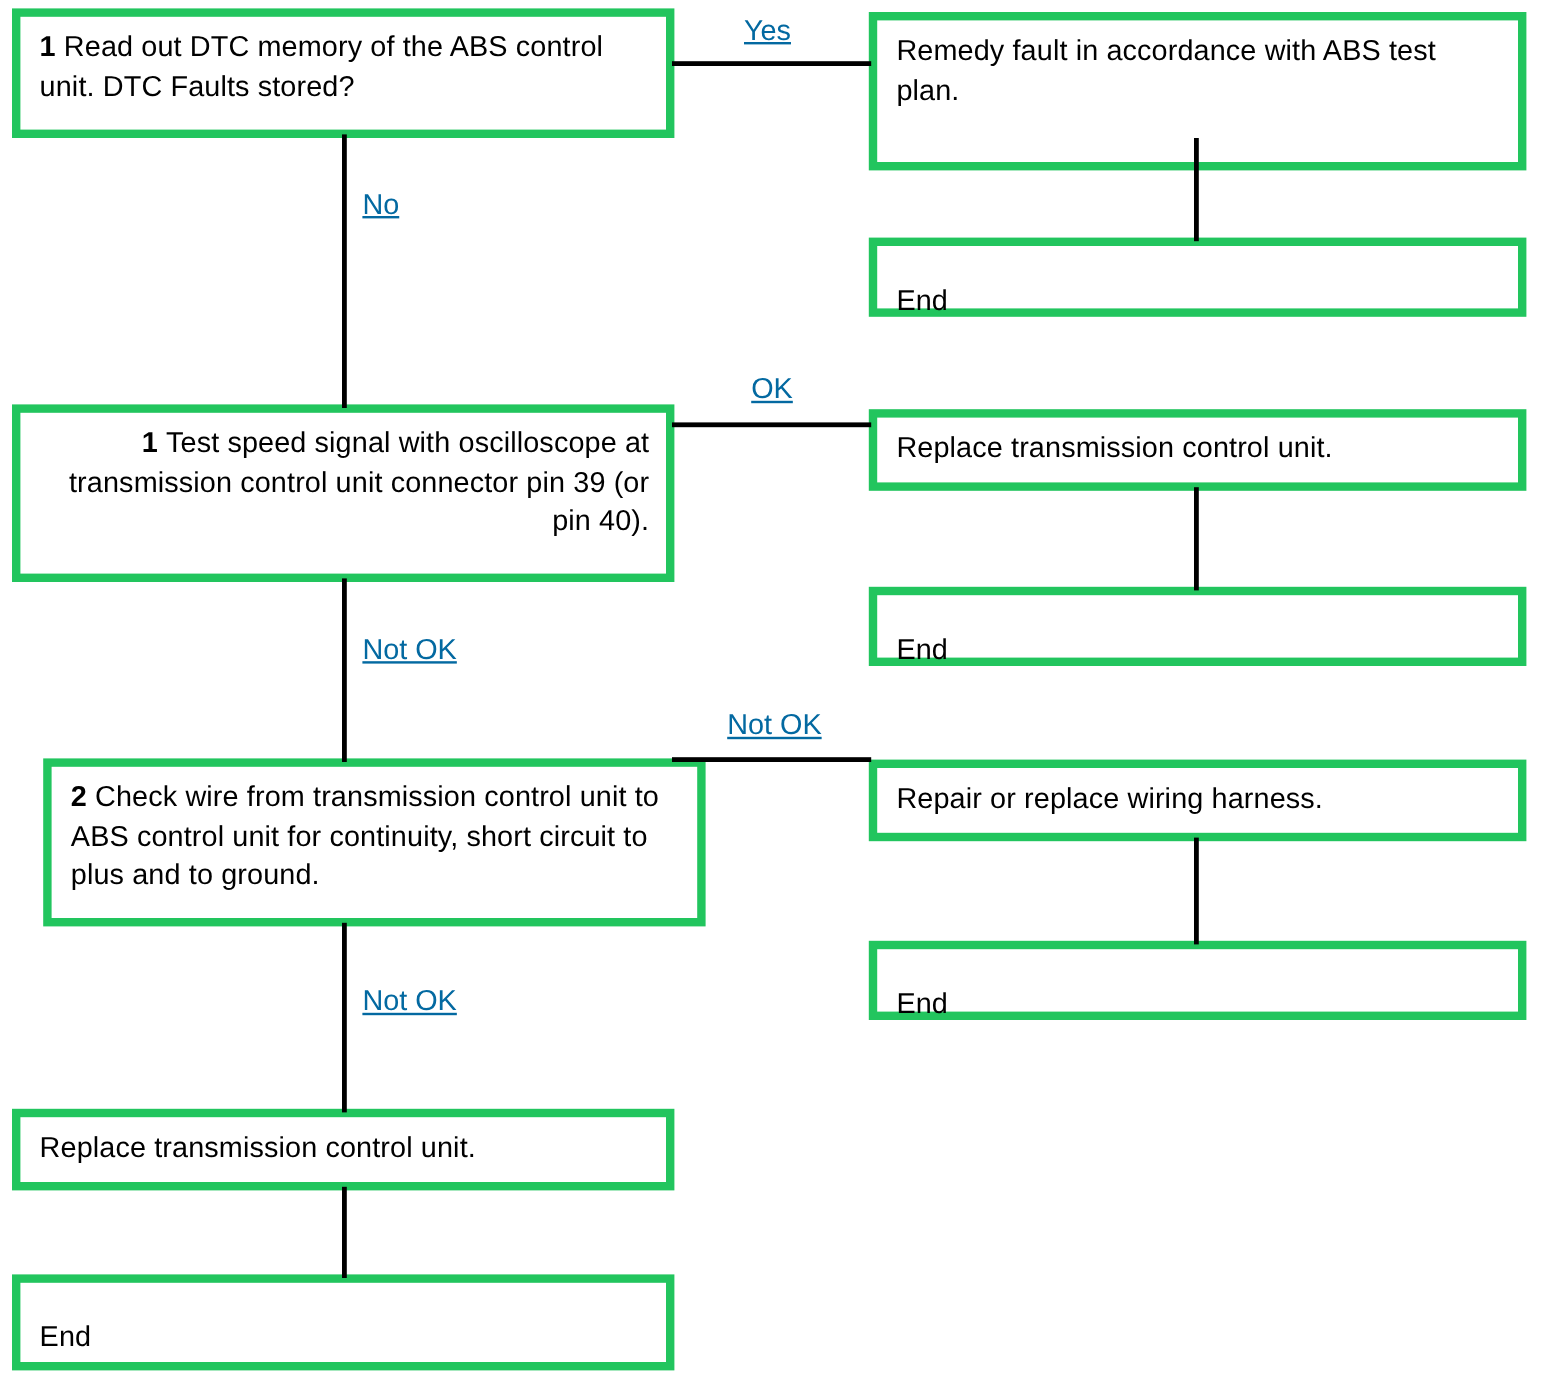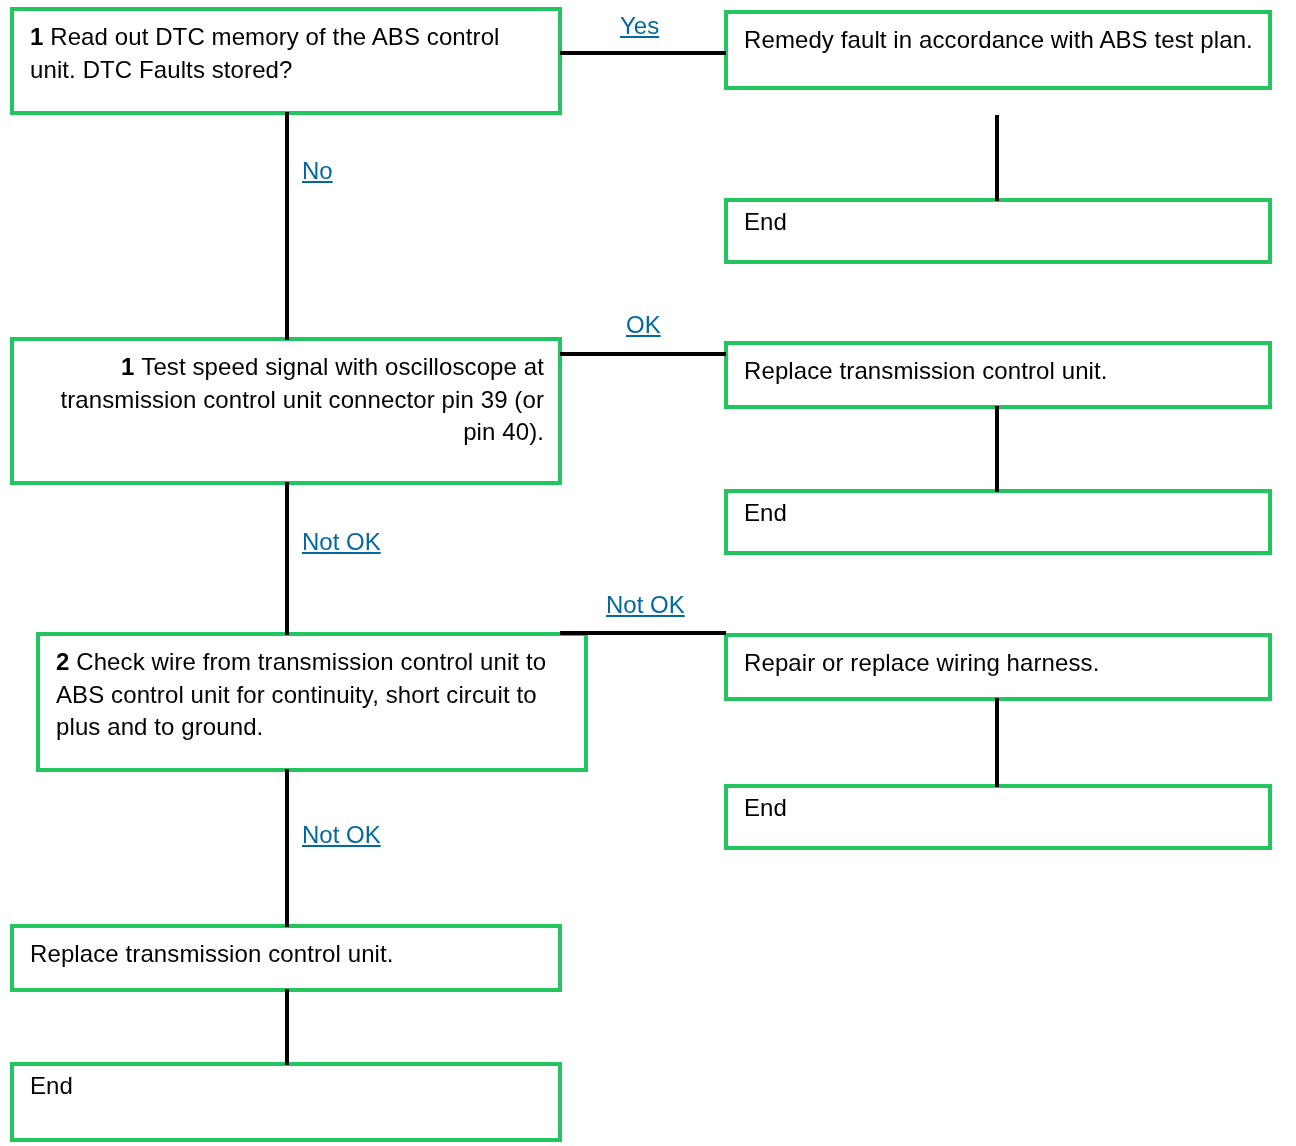"1 Read out DTC memory" .node { border: 4px solid #22c55e -> 7px solid #22c55e }
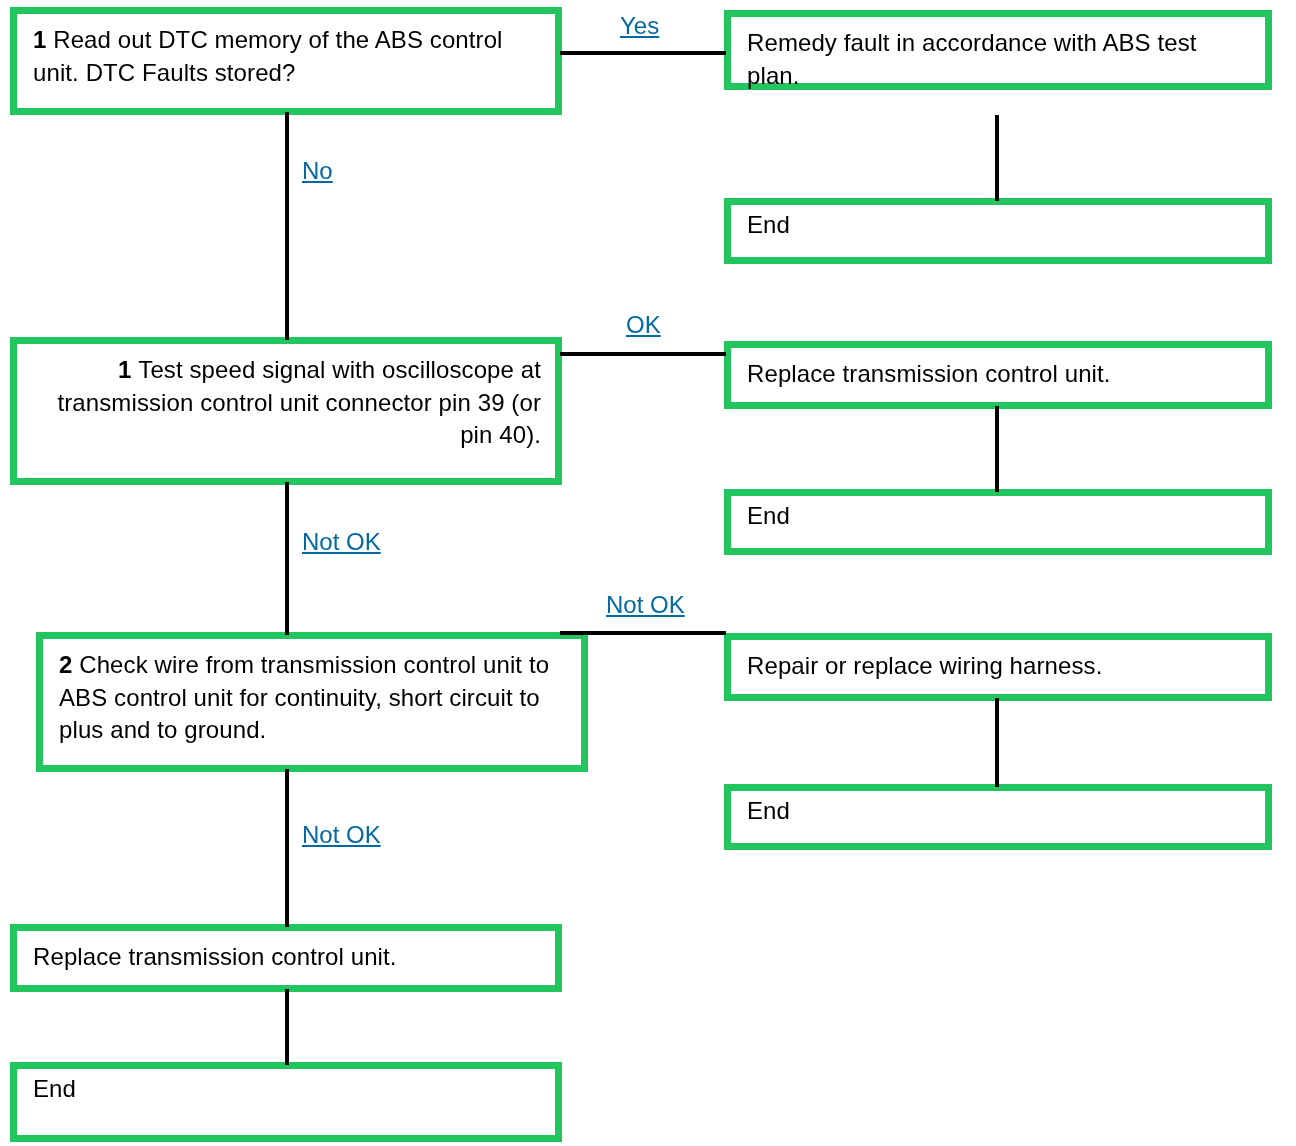"Remedy fault in accordance with" div.node { height: 80px -> 132px }
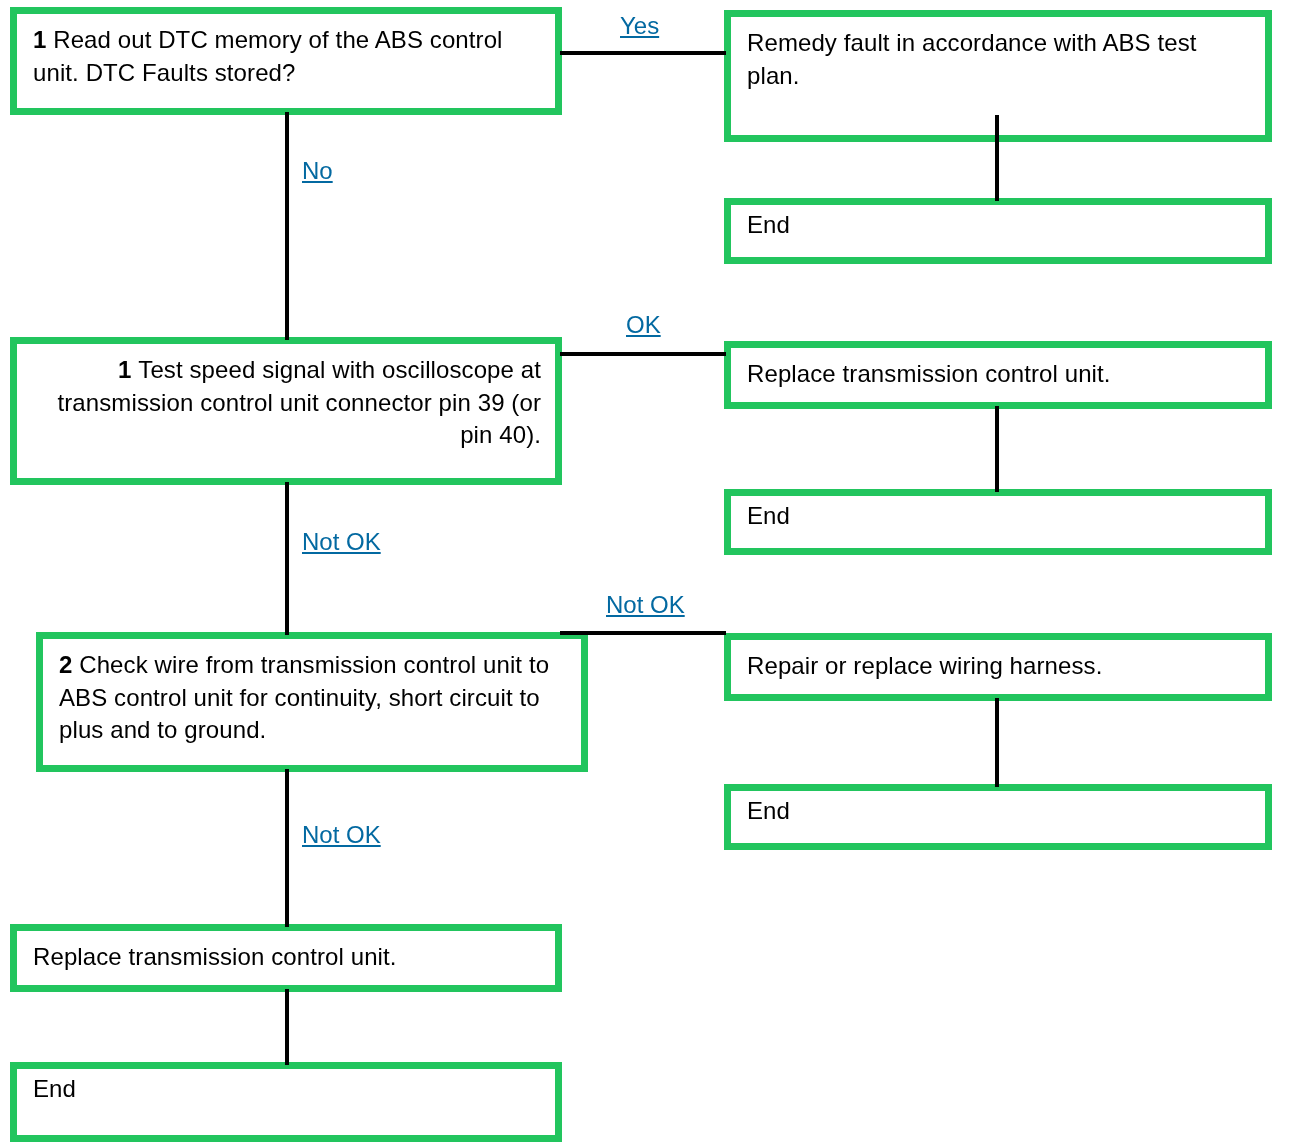"End" .node.end { padding-top: 4px -> 30px }
